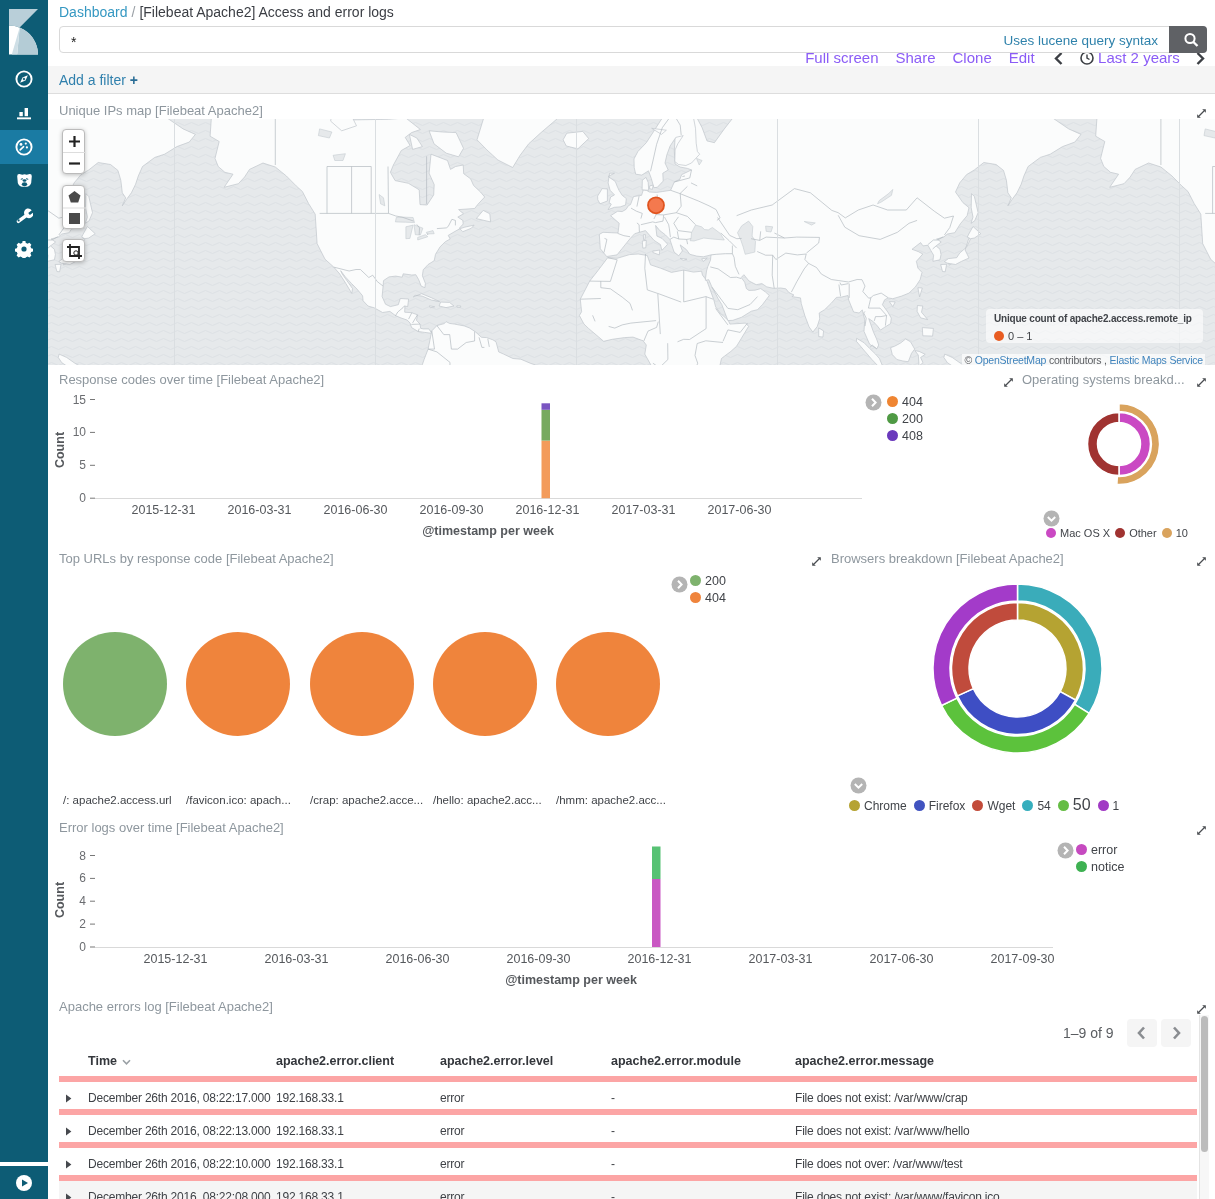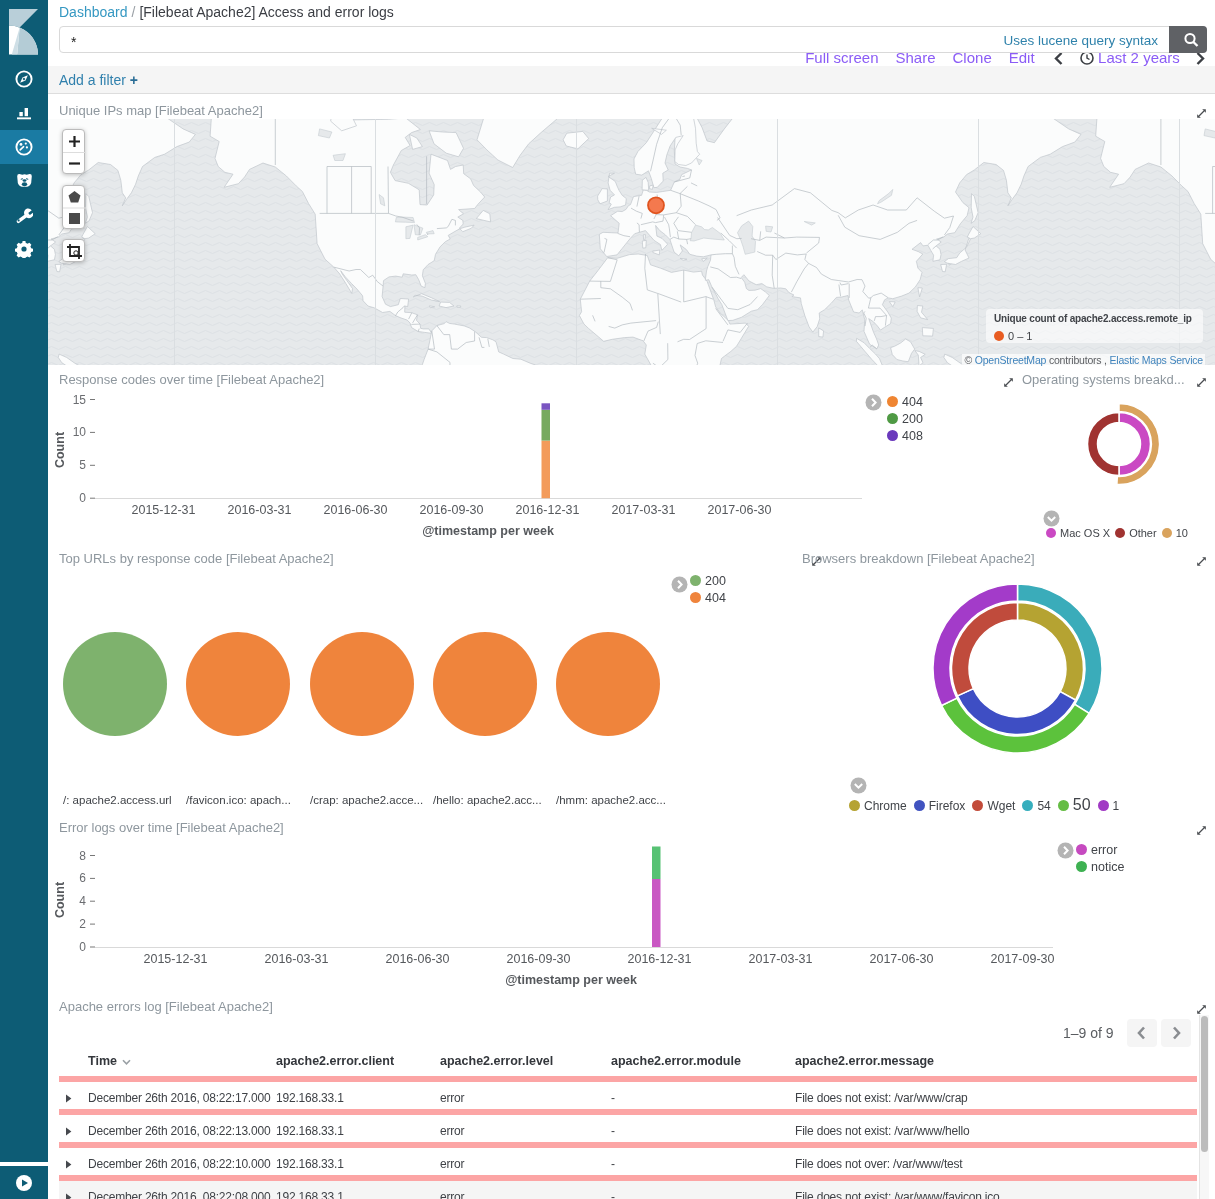"Browsers breakdown [Filebeat Apache2]" div.ptitle { left: 802px -> 831px }
